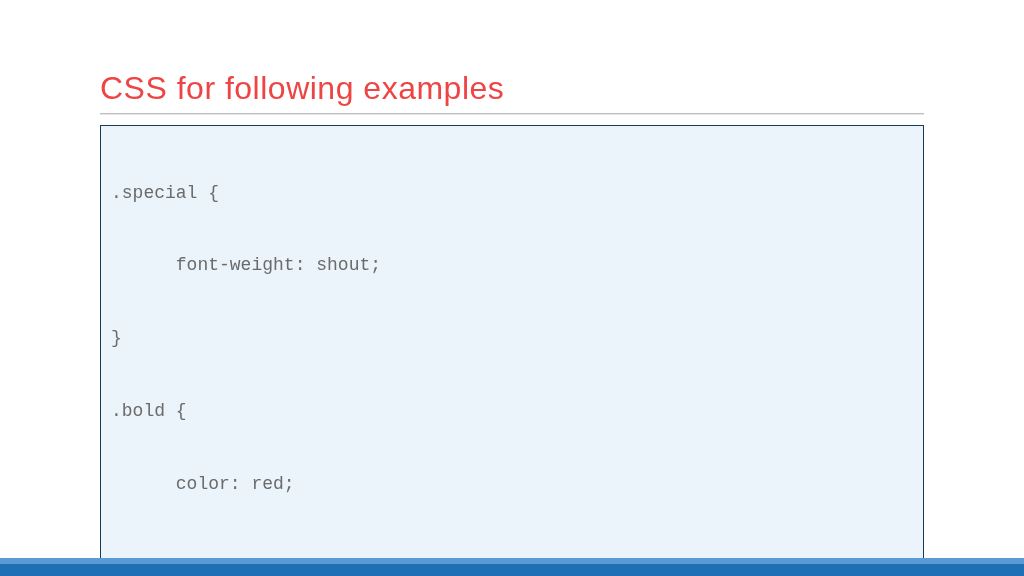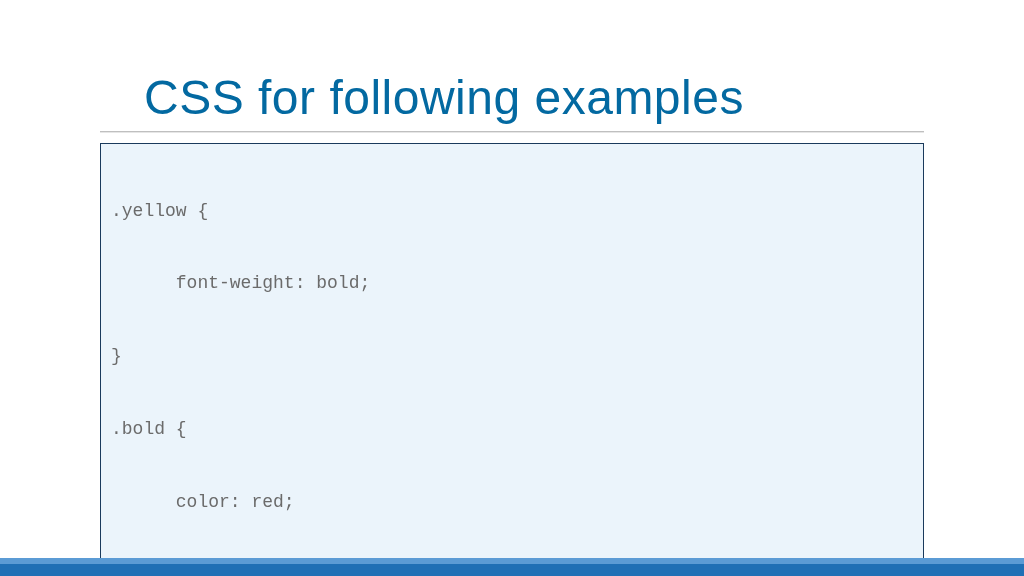"CSS for following examples" .title { color: #0369a1 -> #ef4444; font-size: 48px -> 32px; margin-left: 44px -> none }
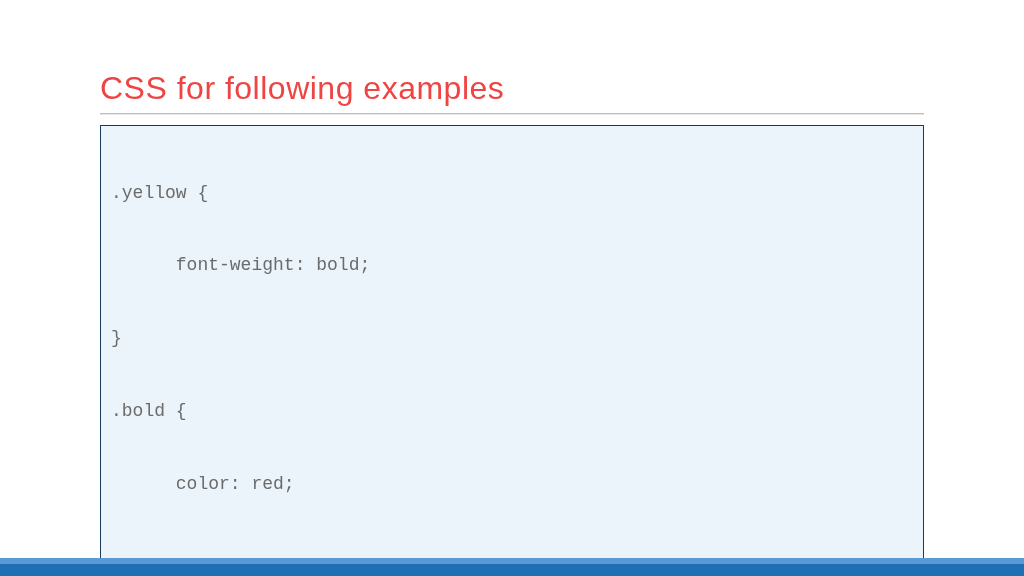".yellow {" div { text: .yellow -> .special }
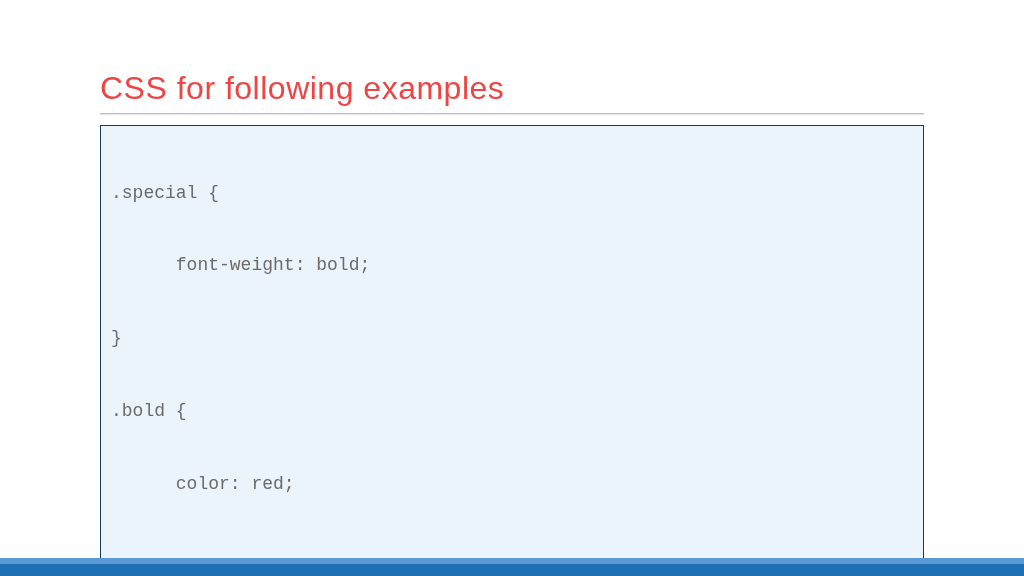"font-weight: bold;" div { text: bold -> shout }
